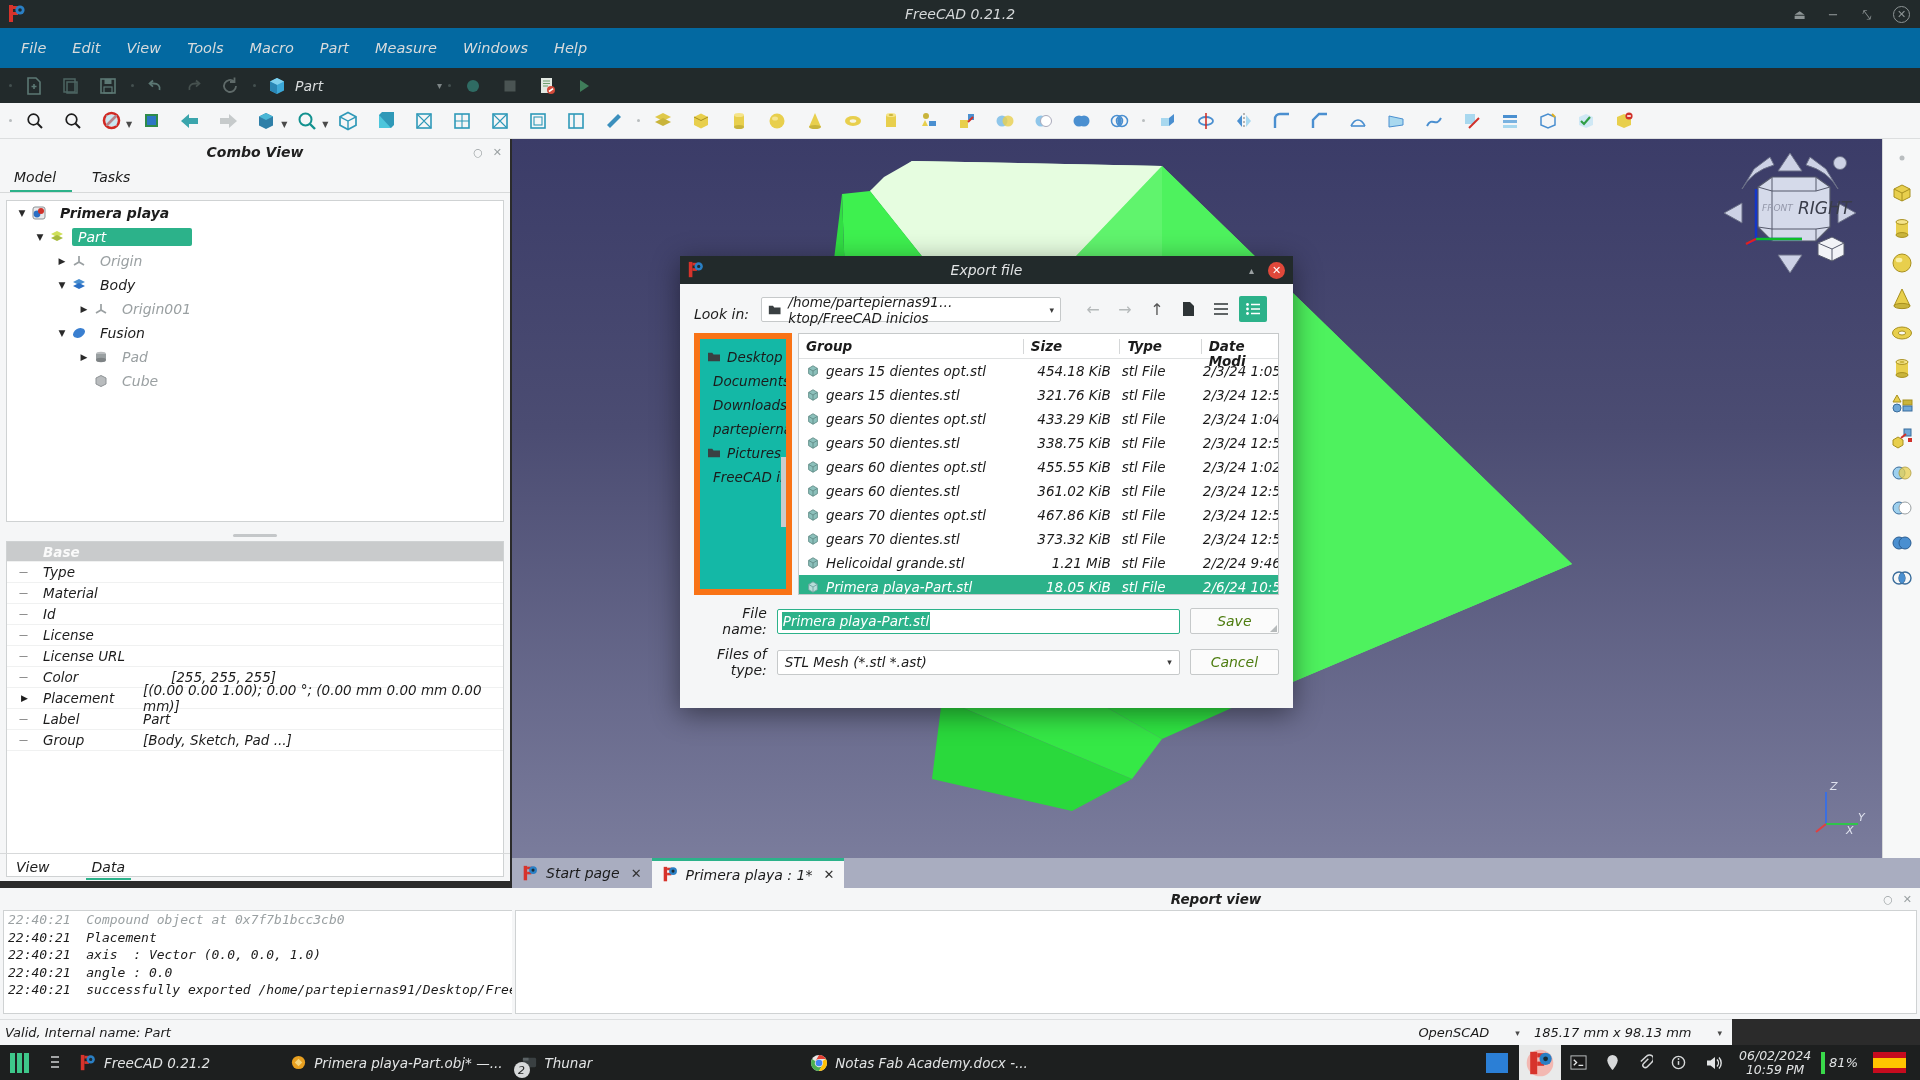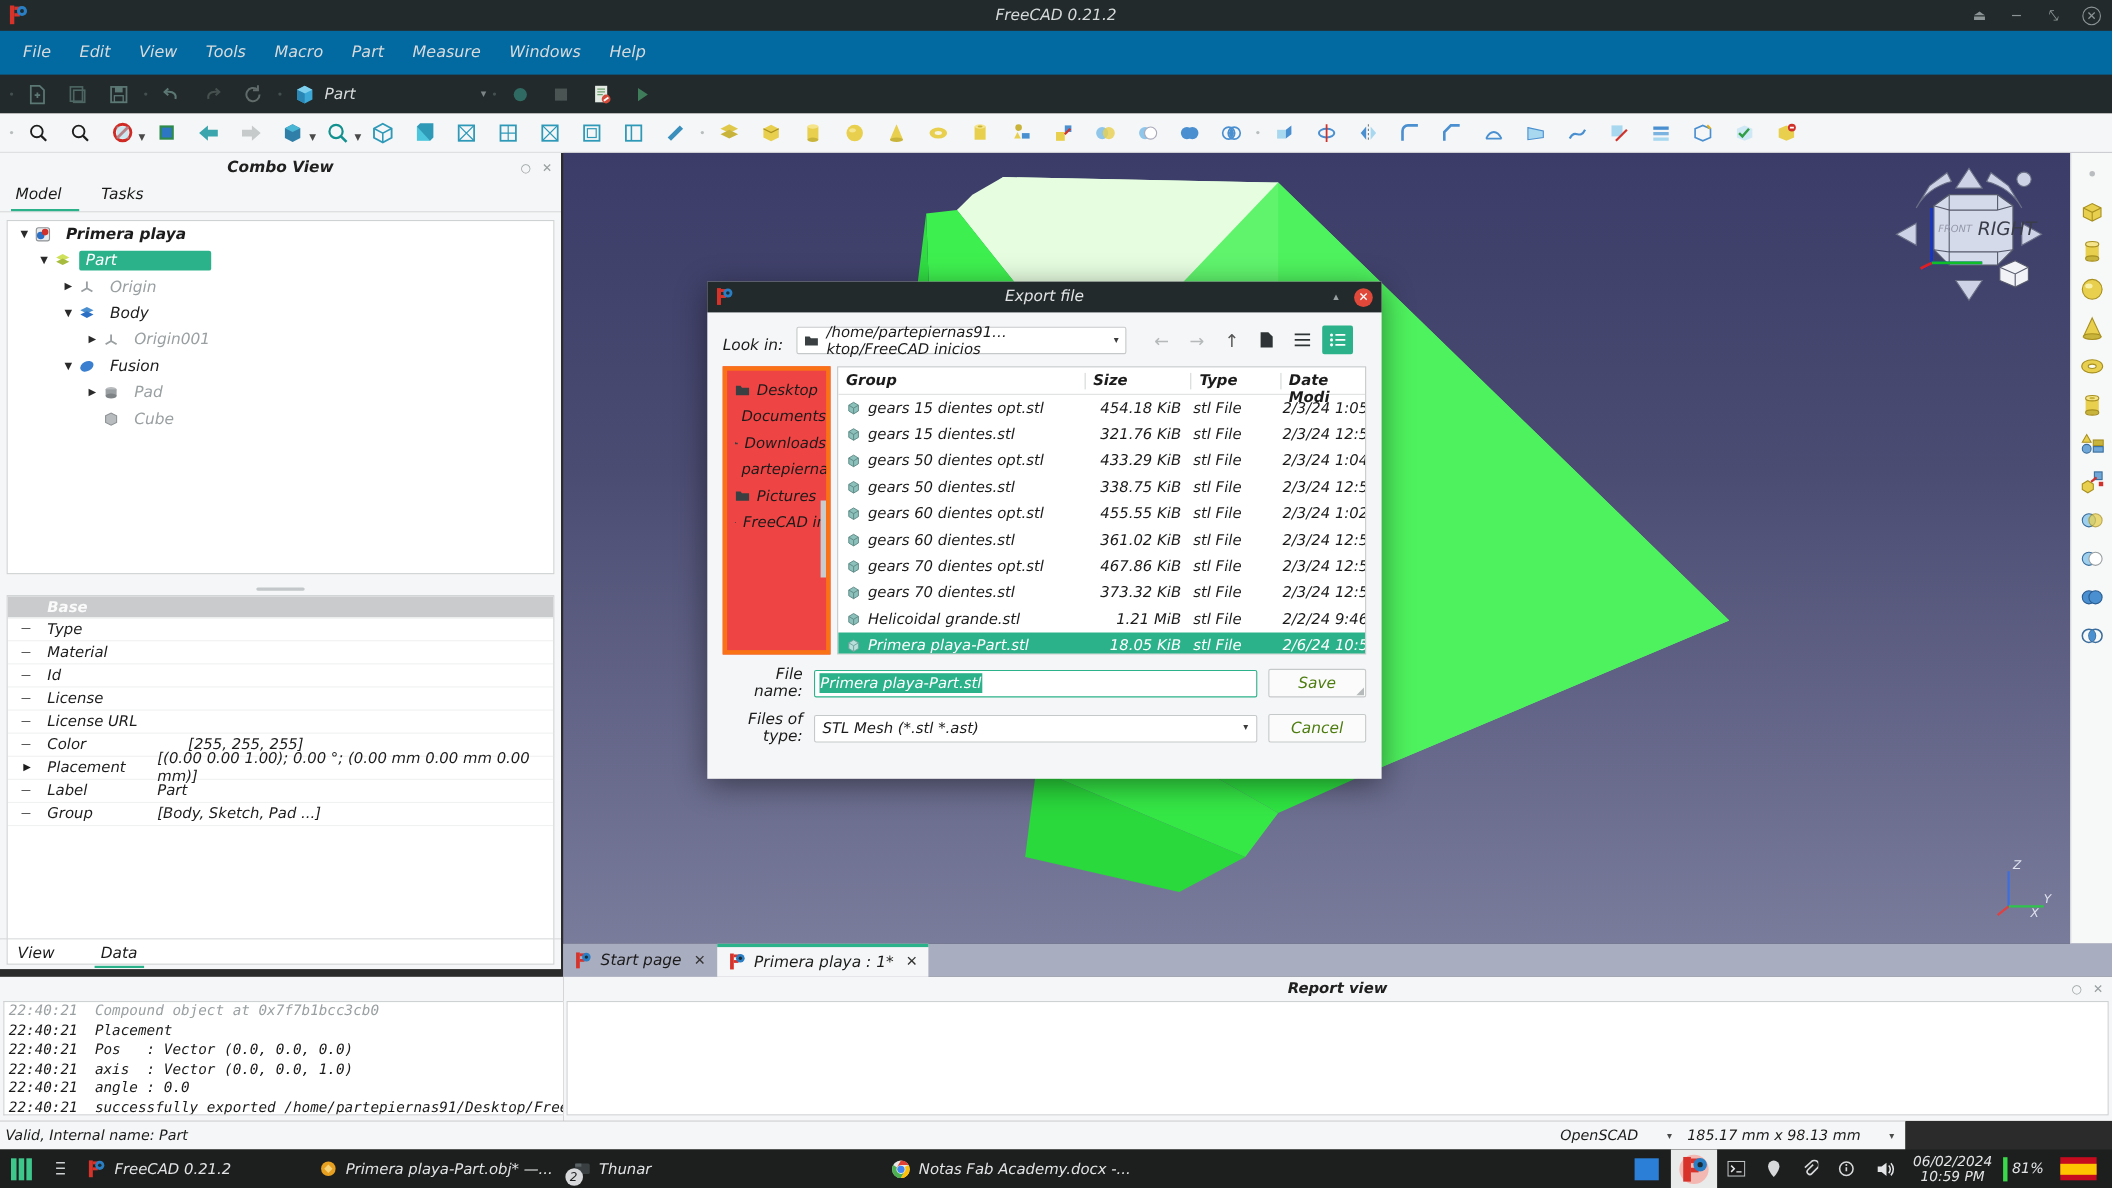"Export file" .dialog { left: 643px -> 680px }
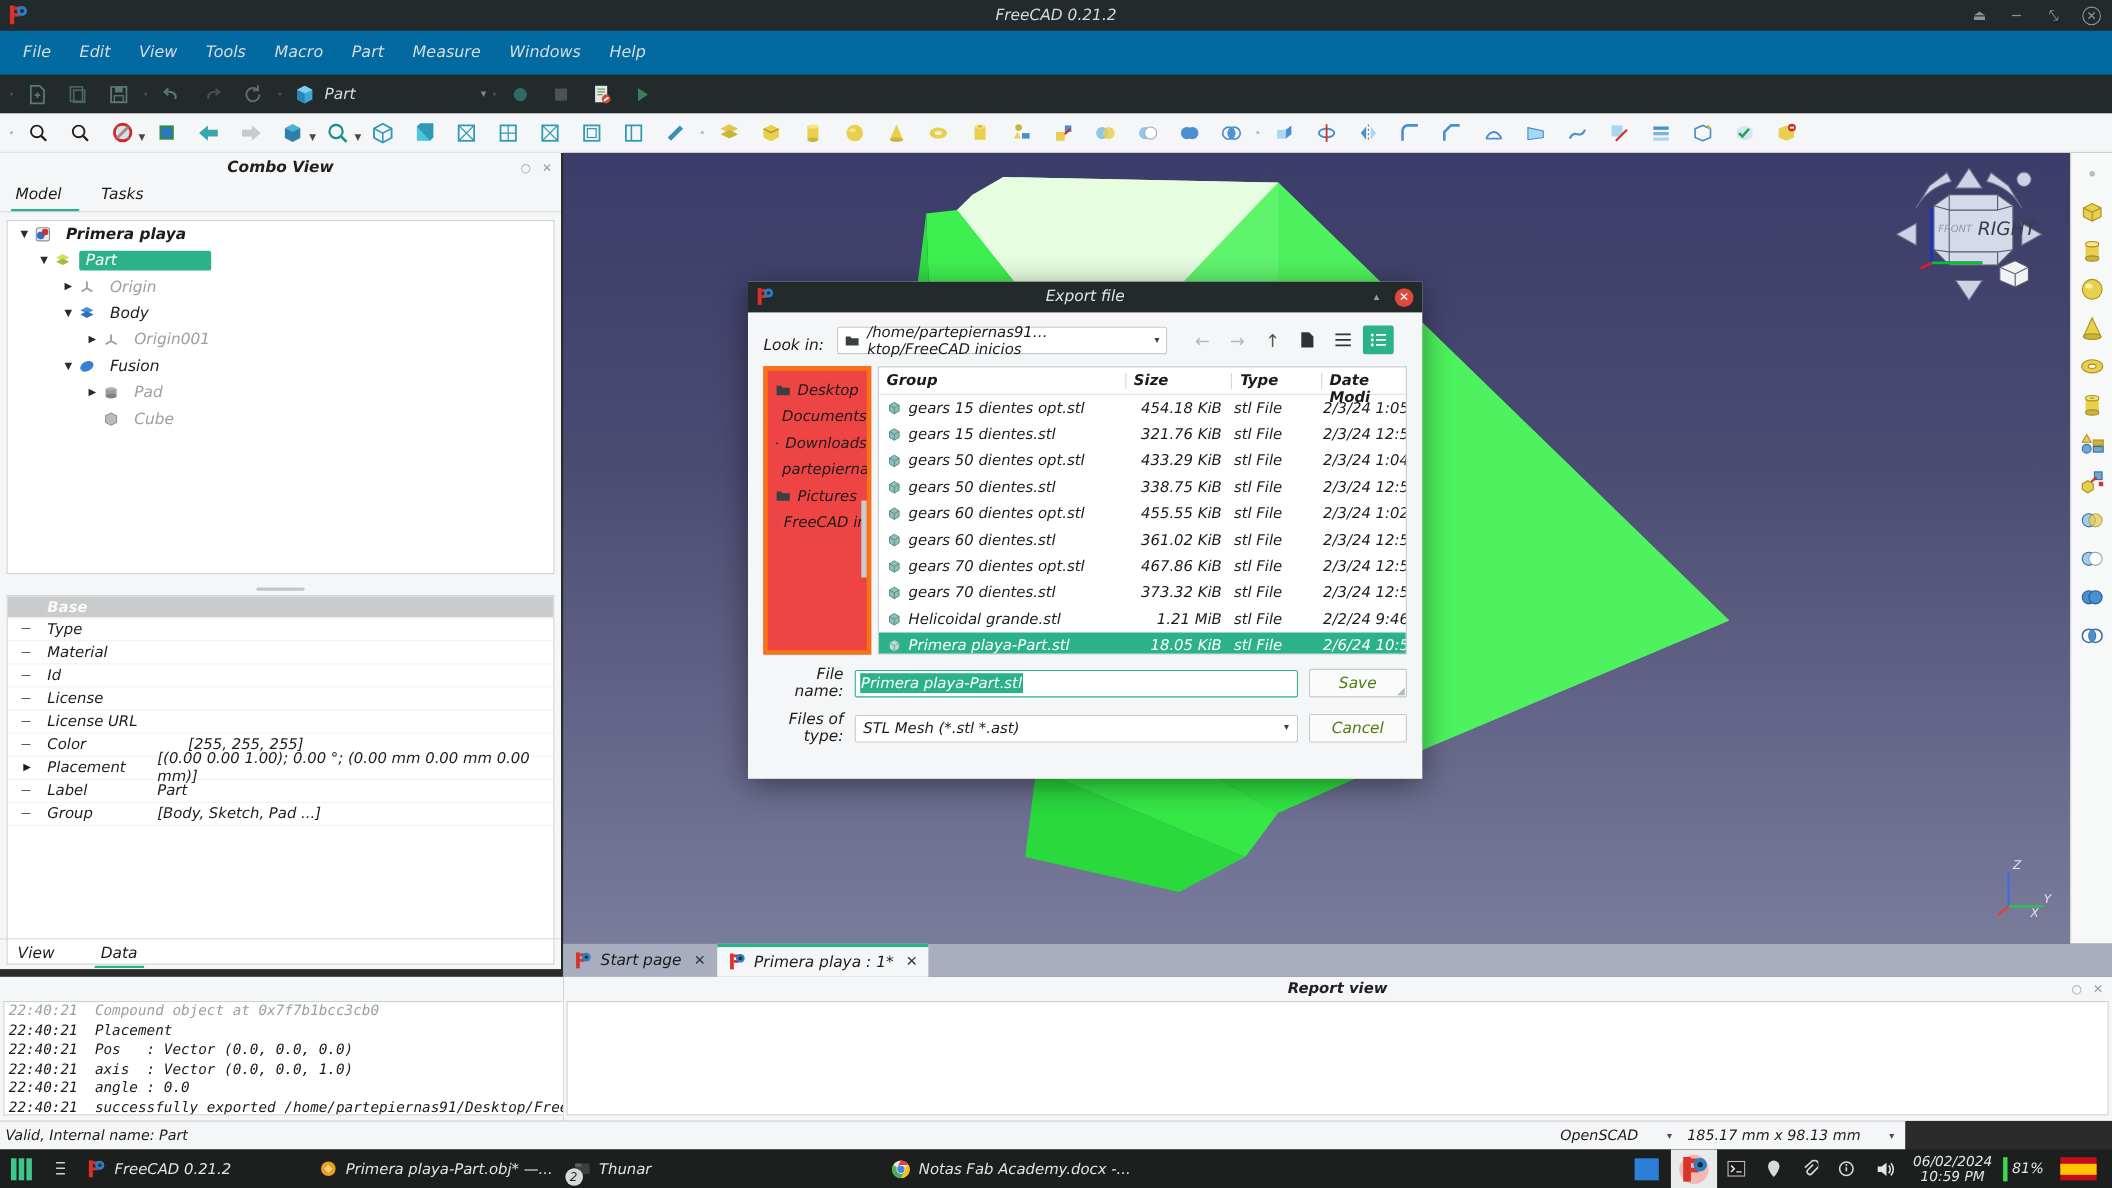"Desktop" .sidebar-places { background: #ef4444 -> #14b8a6; border: 4px solid #f97316 -> 6px solid #f97316 }
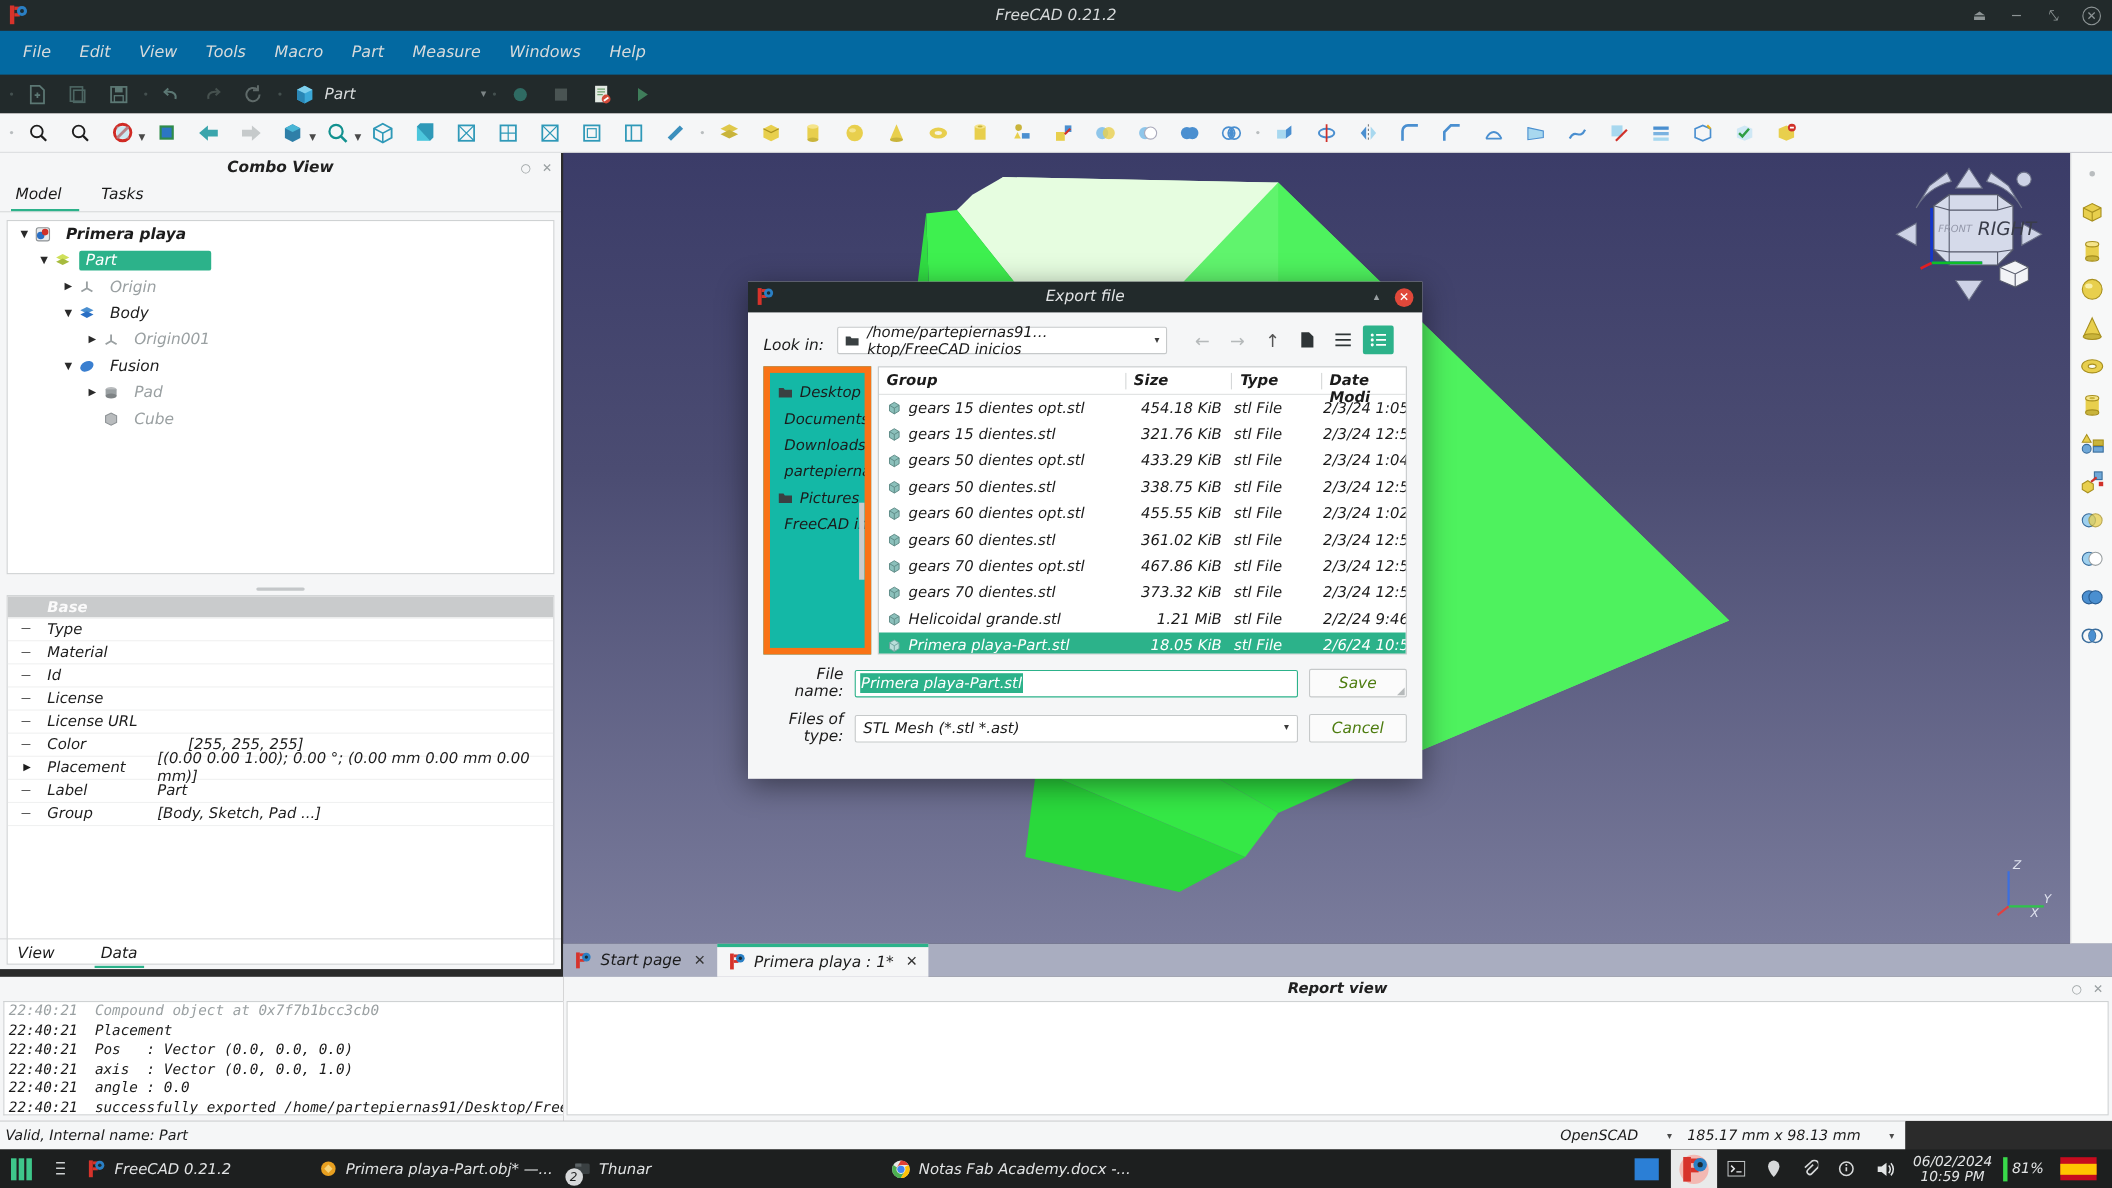"22:40:21 Pos : Vector (0.0," div.rv-line { html: <div>22:40:21 Pos : Vector (0.0, 0.0, 0.0)</div> -> none }
